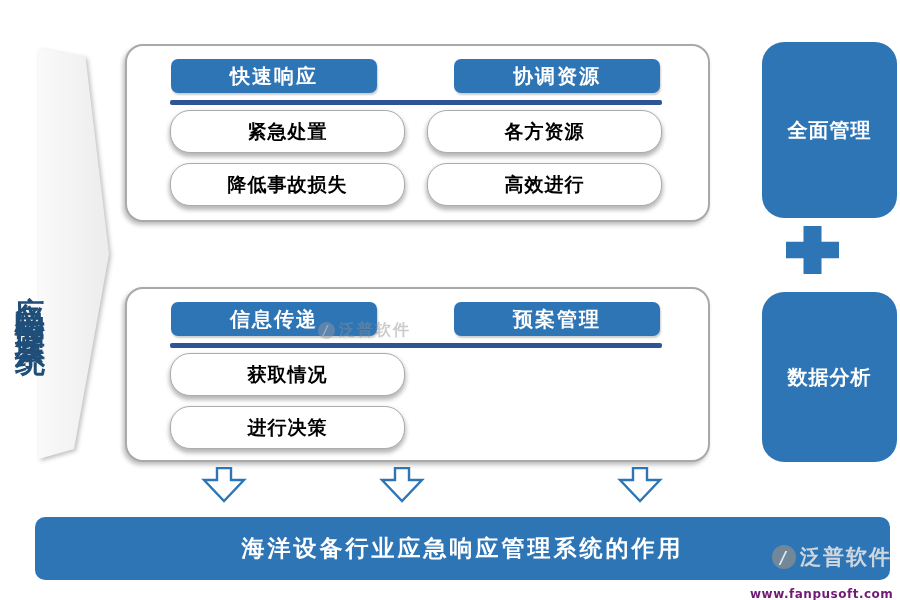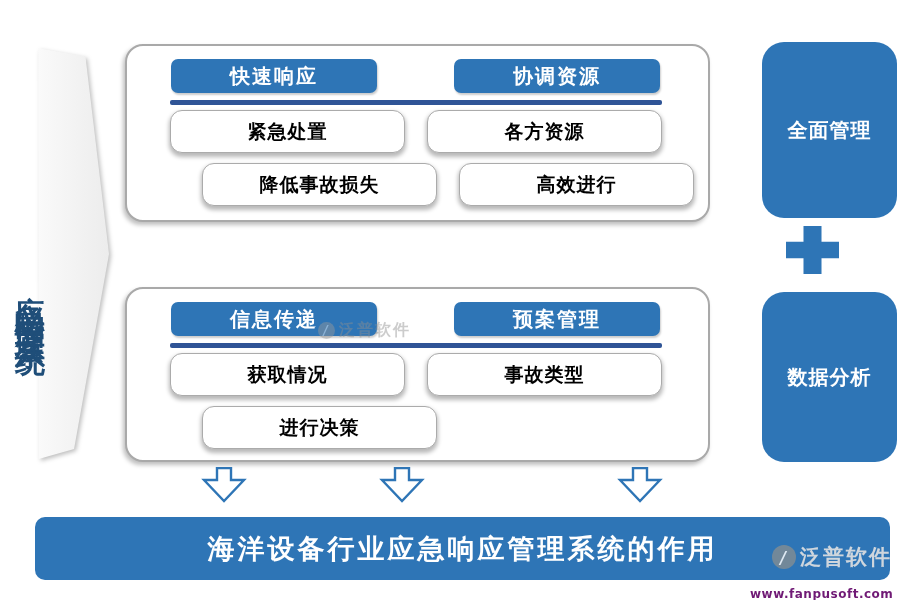"紧急处置" .item { border-radius: 12px -> 20px }
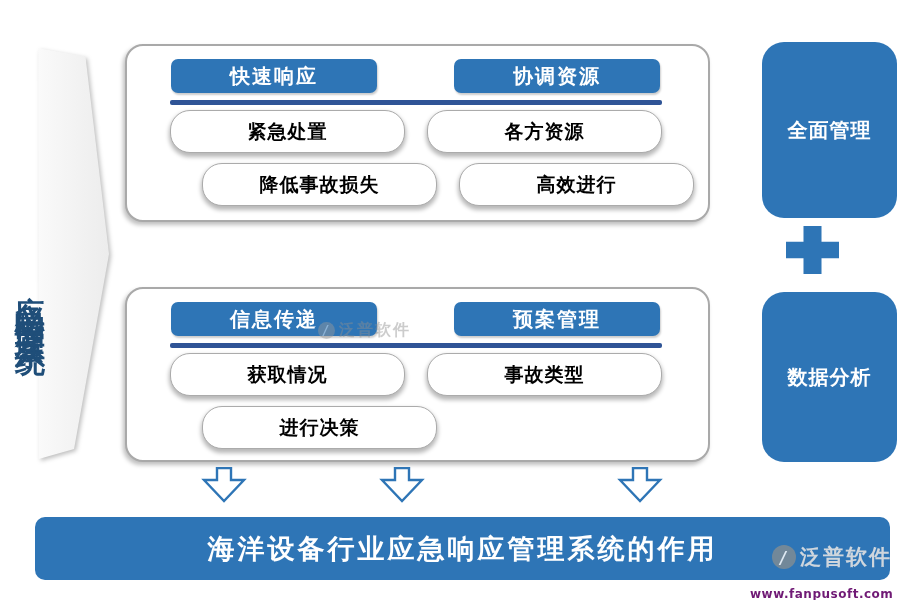"降低事故损失" .item.r2 { margin-left: 32px -> none }
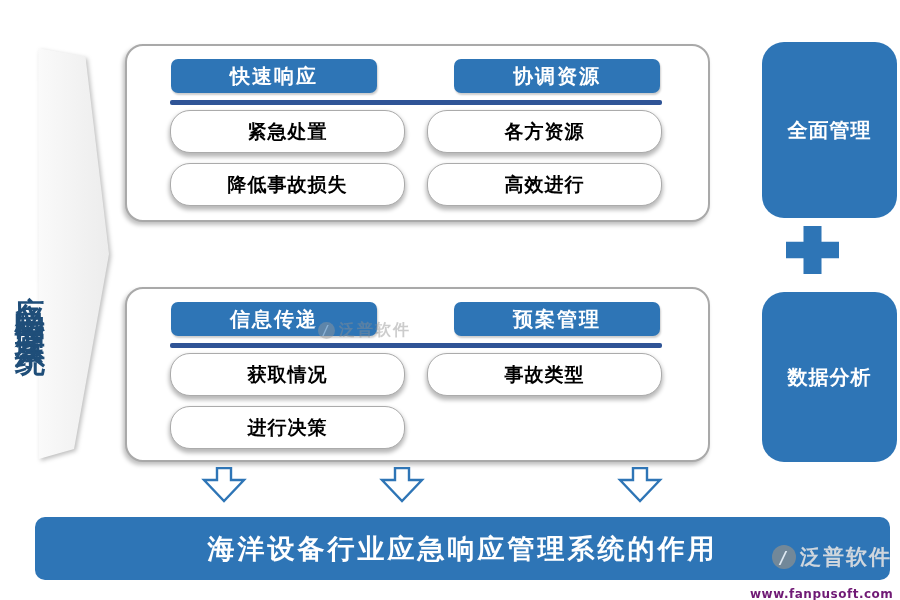"事故类型" div.item { html: <div>事故类型</div> -> none }
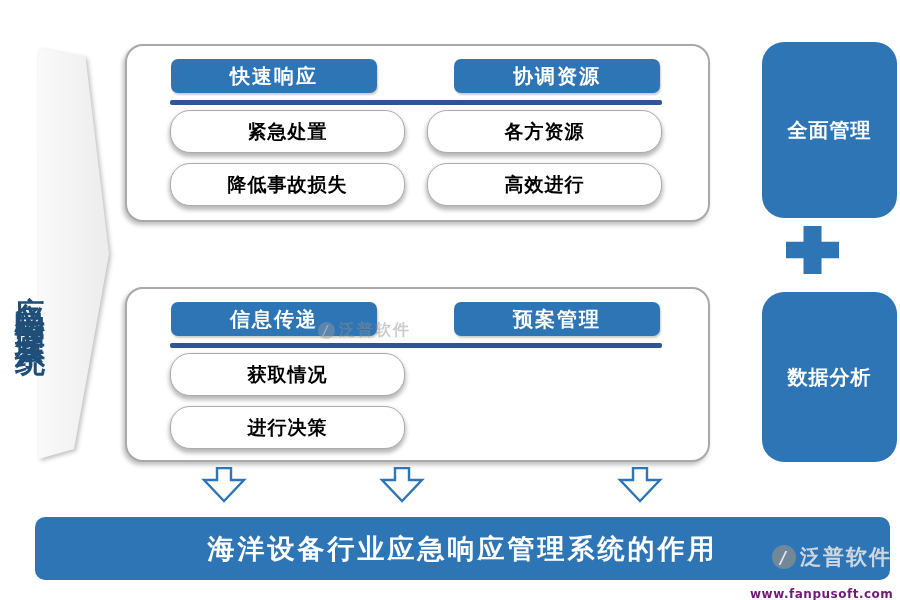"海洋设备行业应急响应管理系统的作用" .banner-title { font-size: 27px -> 23px }
